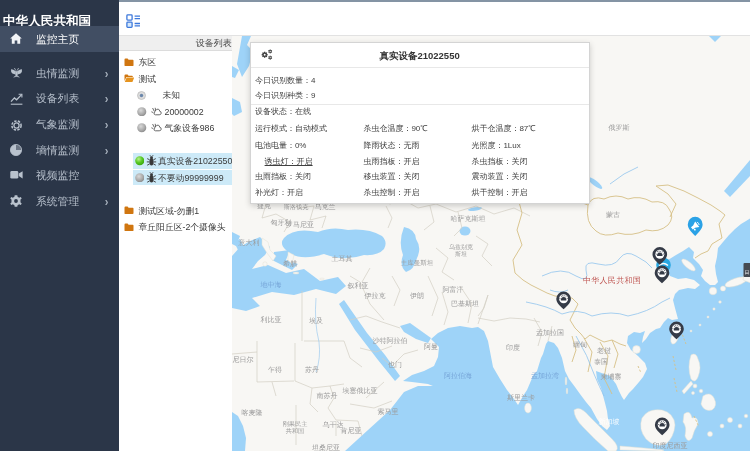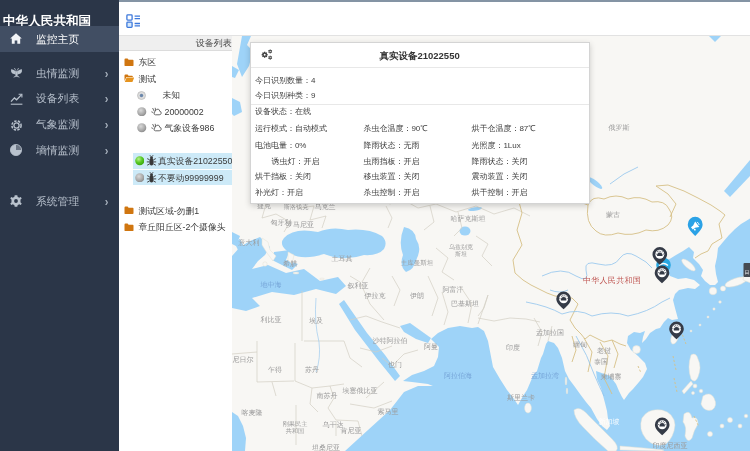"诱虫灯：开启" div.pl { left: 21px -> 14px; text-decoration: none -> underline }
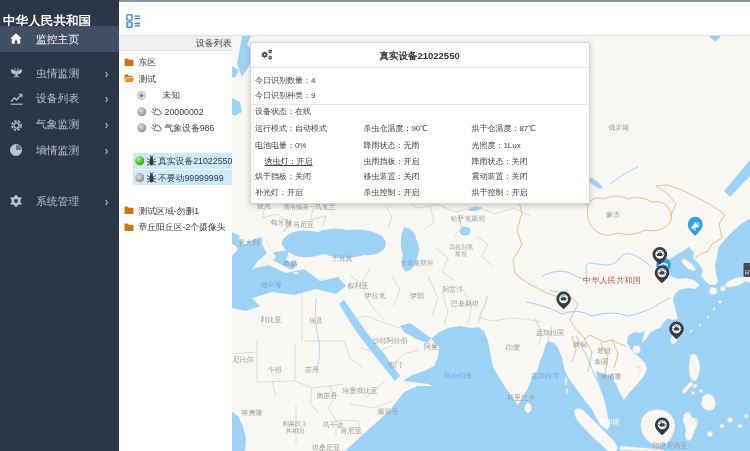"降雨状态：关闭" div.pl { text: 降雨状态 -> 杀虫挡板 }
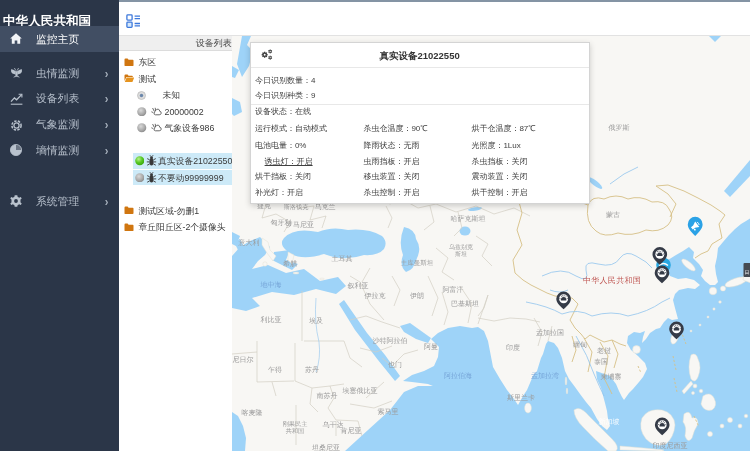"视频监控" div.mi { html: none -> <div> <svg> <rect></rect> <path></path> </svg> <span>视频监控</span> </div> }
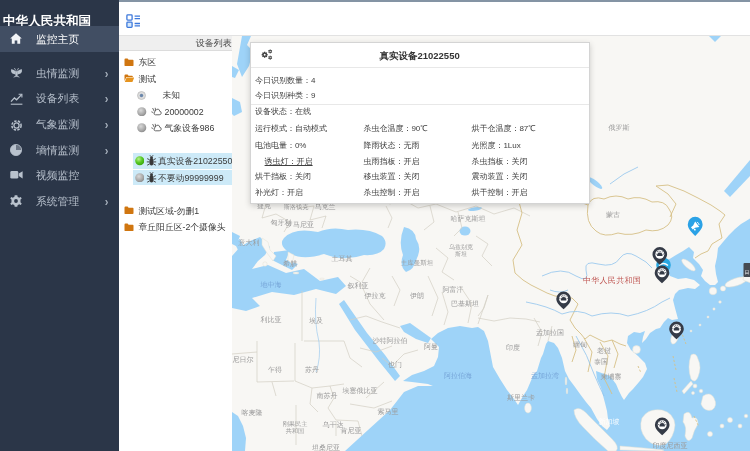"烘干挡板：关闭" div.pl { text: 烘干 -> 虫雨 }
